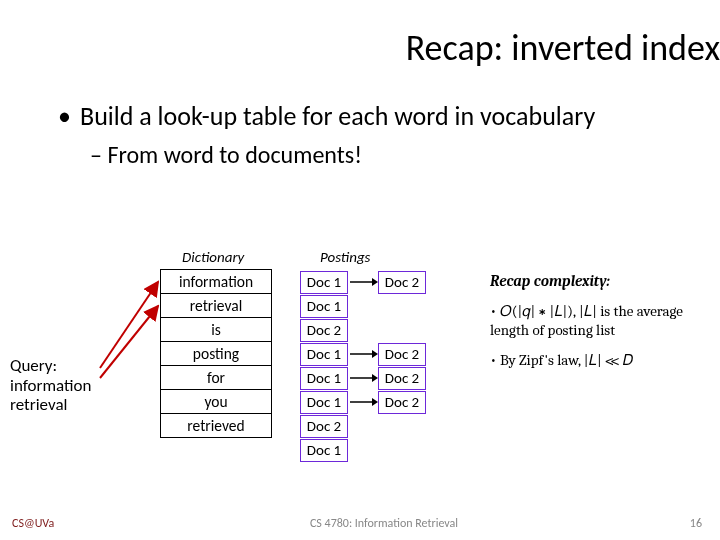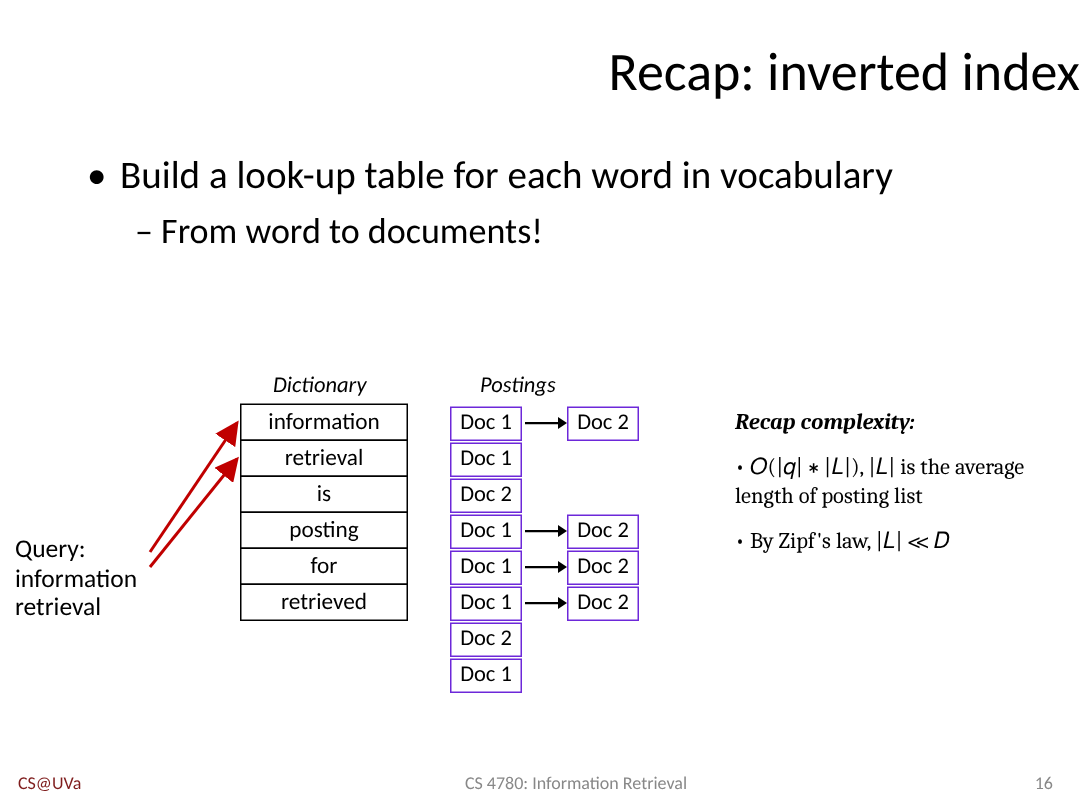"you" div.dict-cell { html: none -> <div>you</div> }
